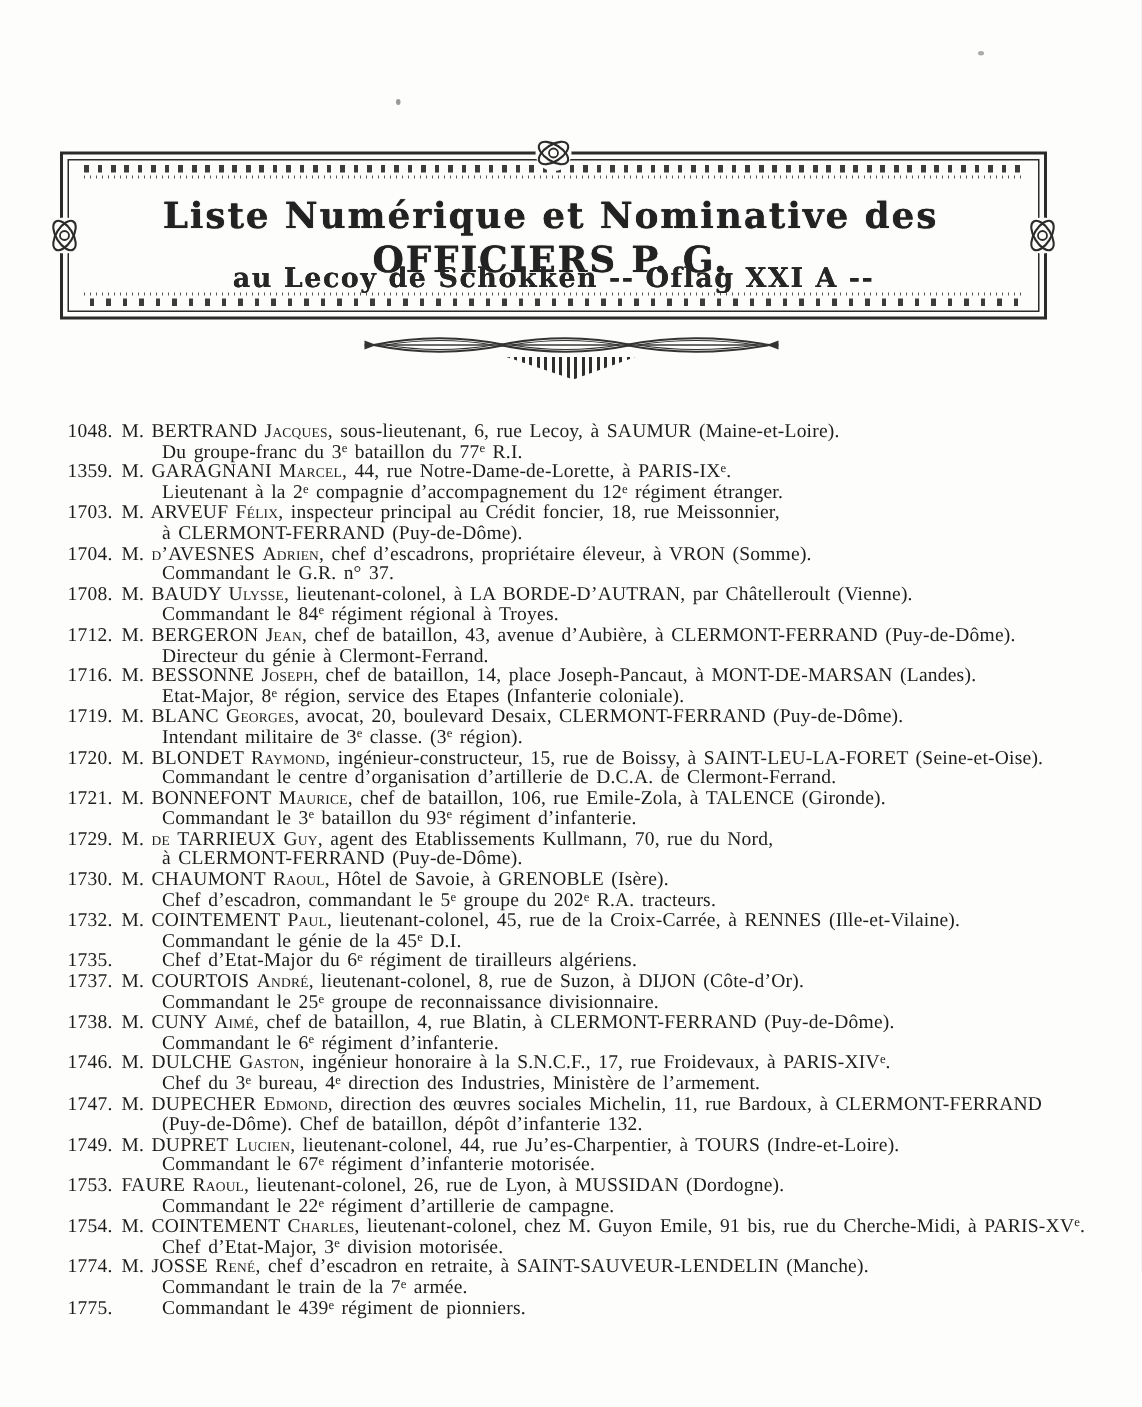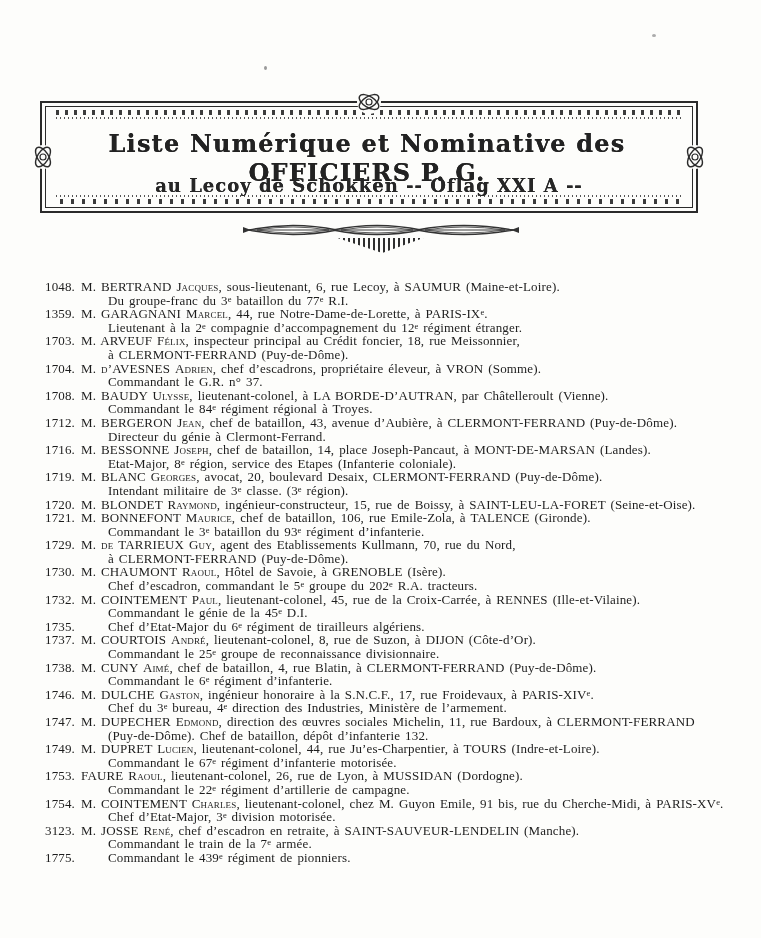"Commandant le centre d’organisation" div.line2 { html: none -> <div><span>Commandant le centre d’organisation d’artillerie de D.C.A. de Clermont-Ferrand.</span></div> }
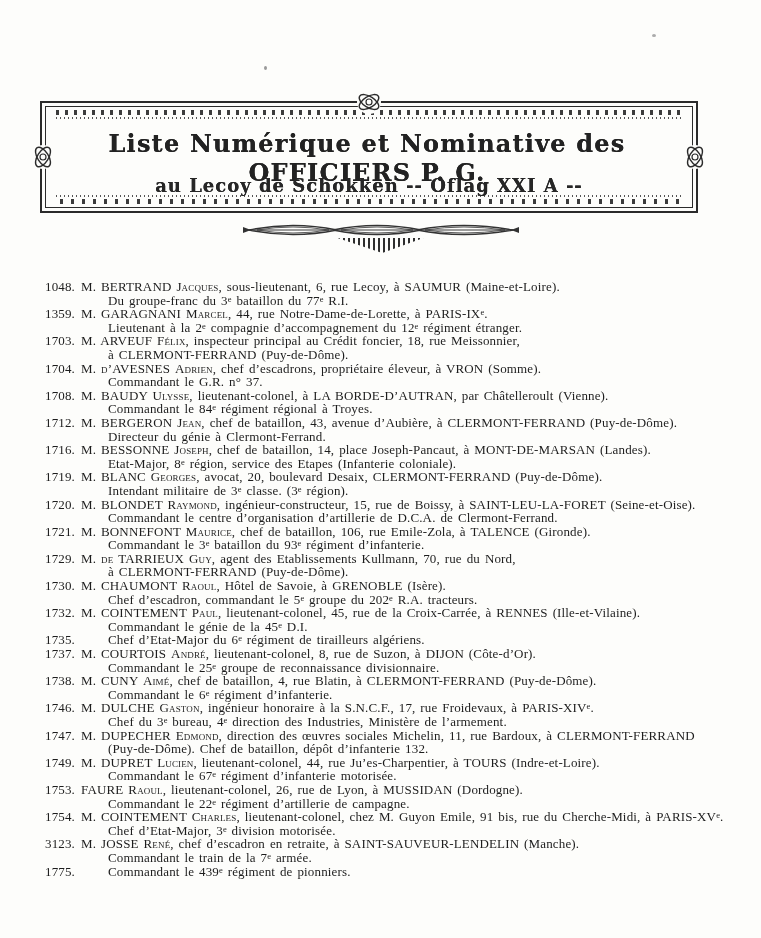"3123." div.num { text: 3123 -> 1774 }
